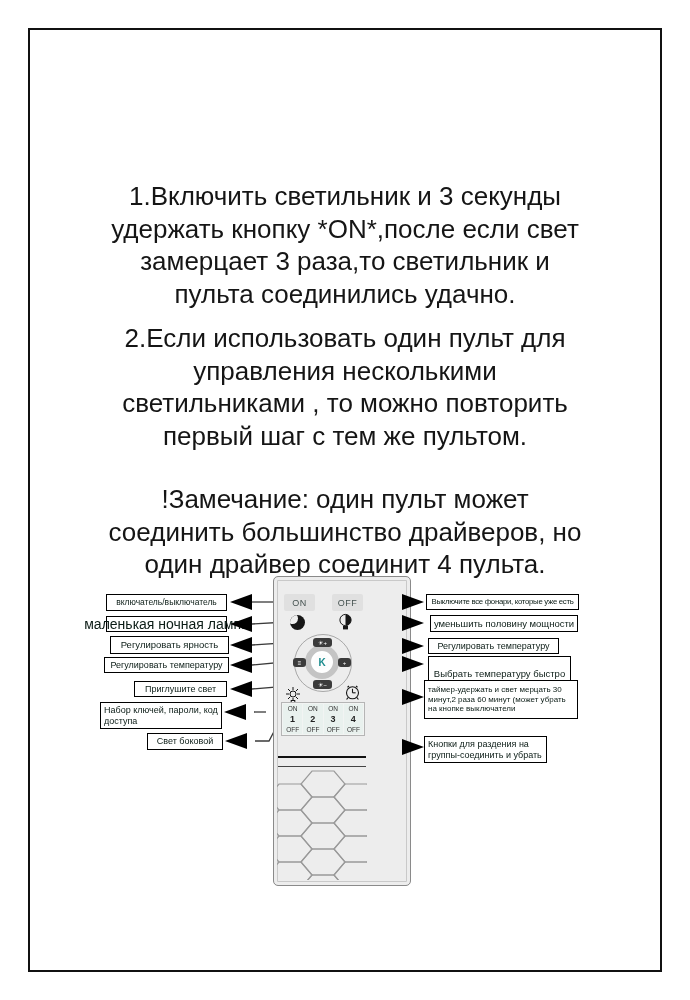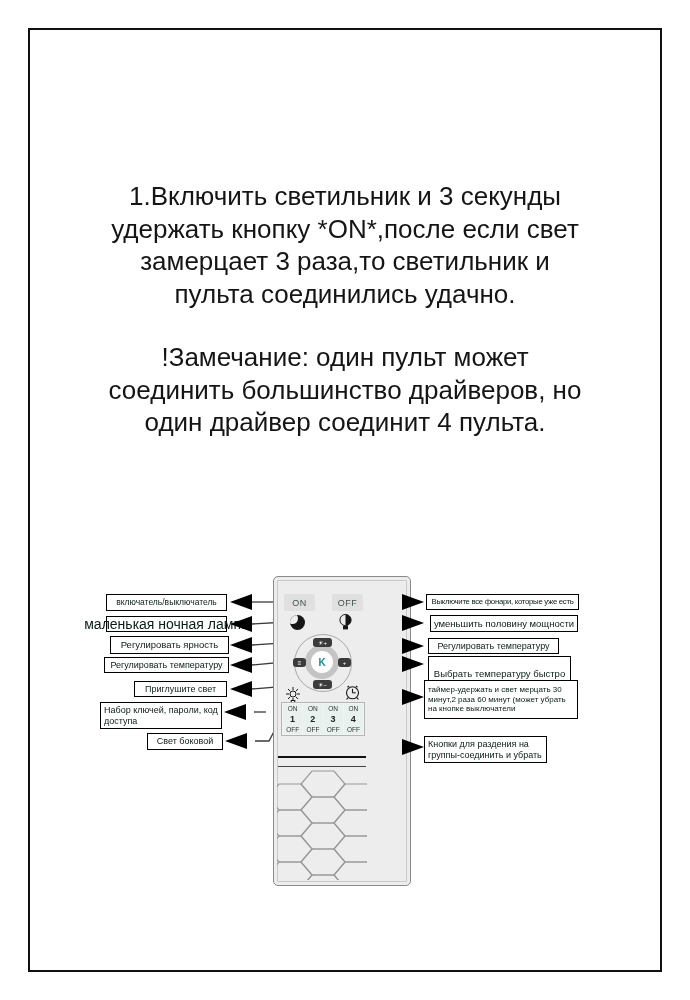"2.Если использовать один пульт для" p { html: none -> <p>2.Если использовать один пульт для управления несколькими светильниками , то можно повторить первый шаг с тем же пультом.</p> }
